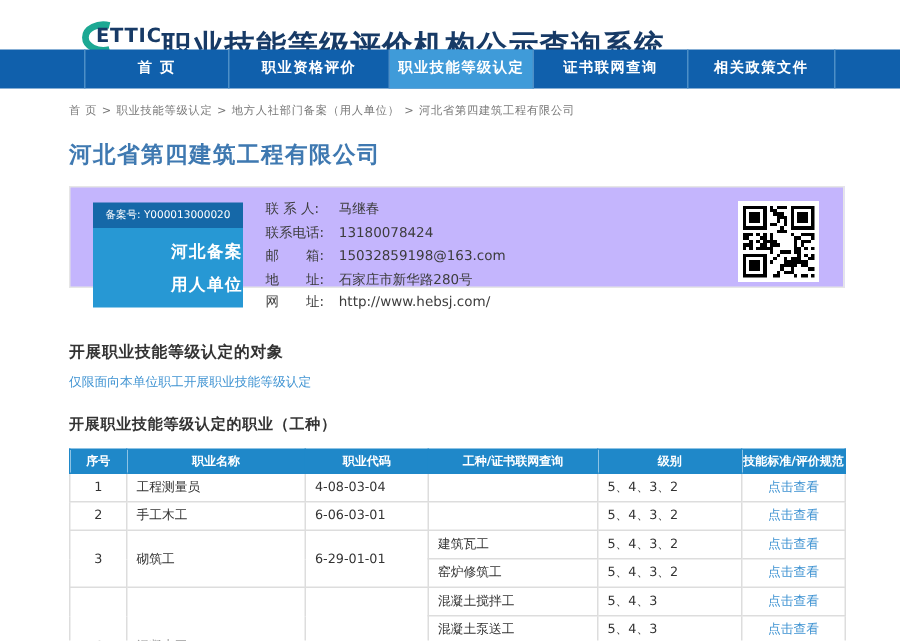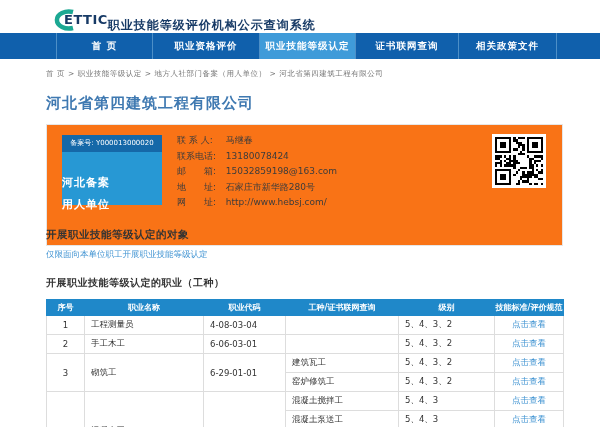"职业技能等级评价机构公示查询系统" .site-title { font-size: 12px -> 20px }
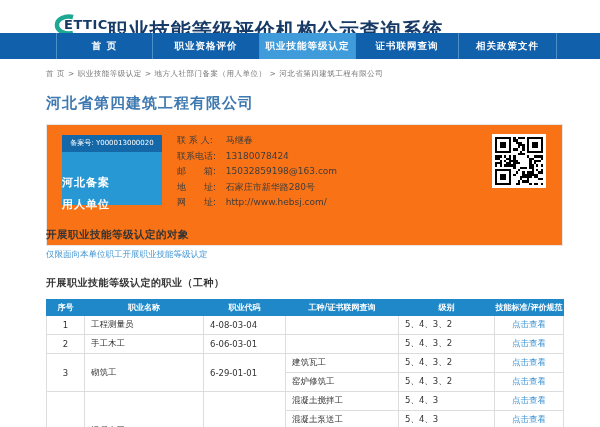"备案号: Y000013000020" .org-card { background: #f97316 -> #c4b5fd; height: 122px -> 68px }
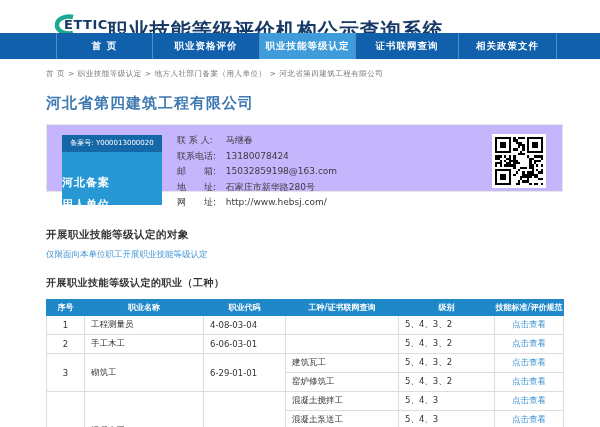"河北备案" .badge-body { padding-top: 20px -> 5px; text-align: left -> right }
